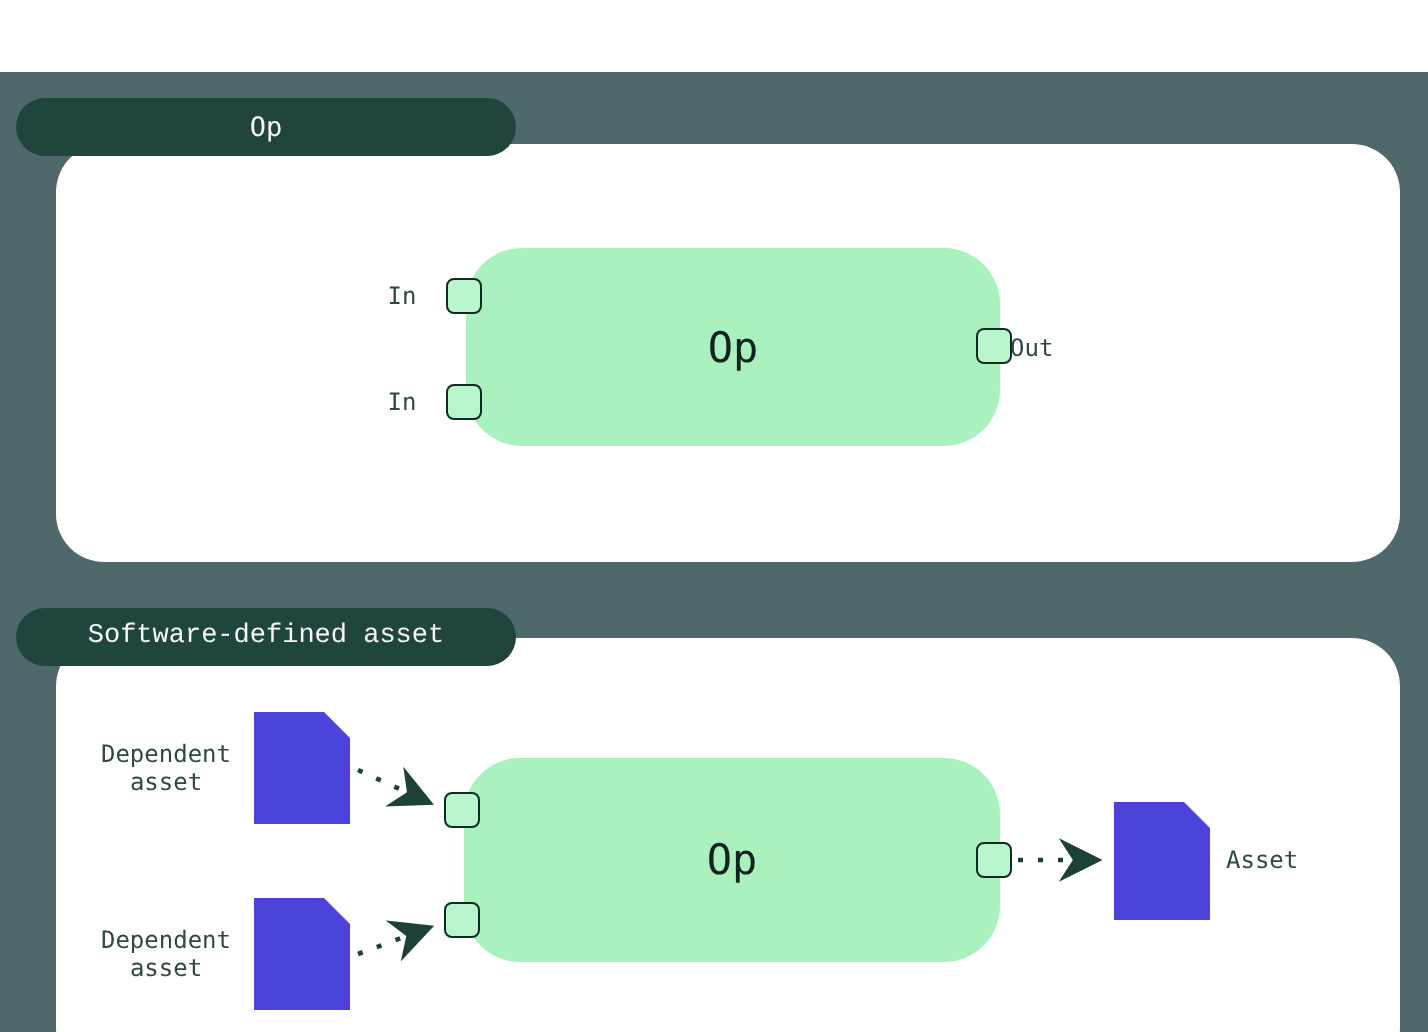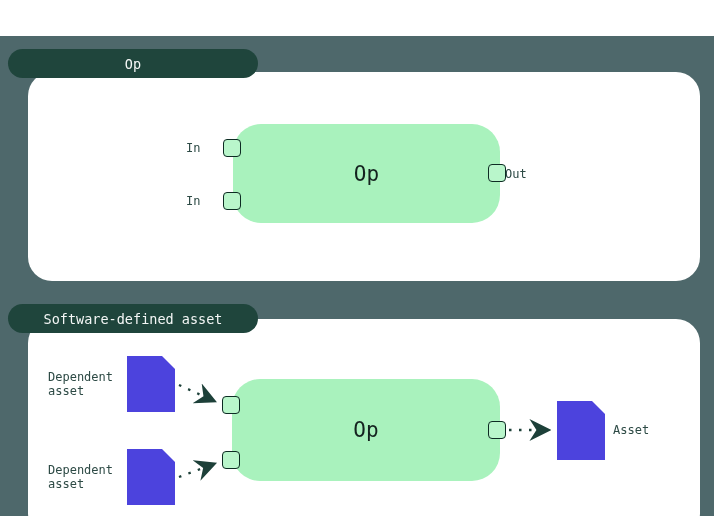"In" .right-align { text-align: left -> center }
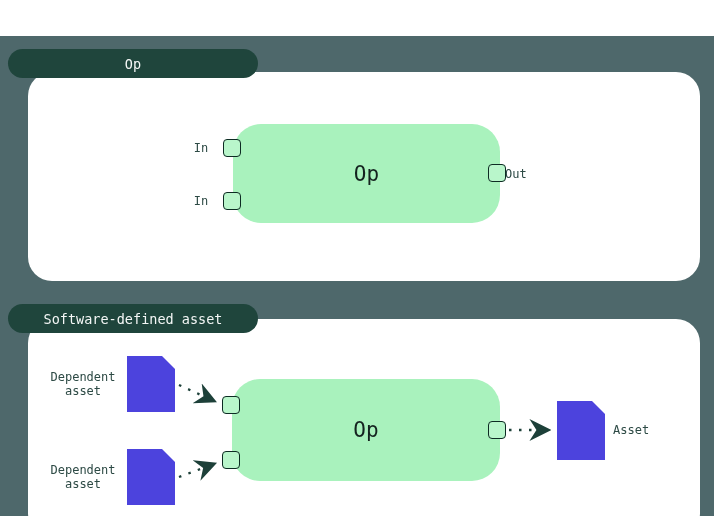"Software-defined asset" div.pill { font-family: none -> Liberation Mono, monospace }
